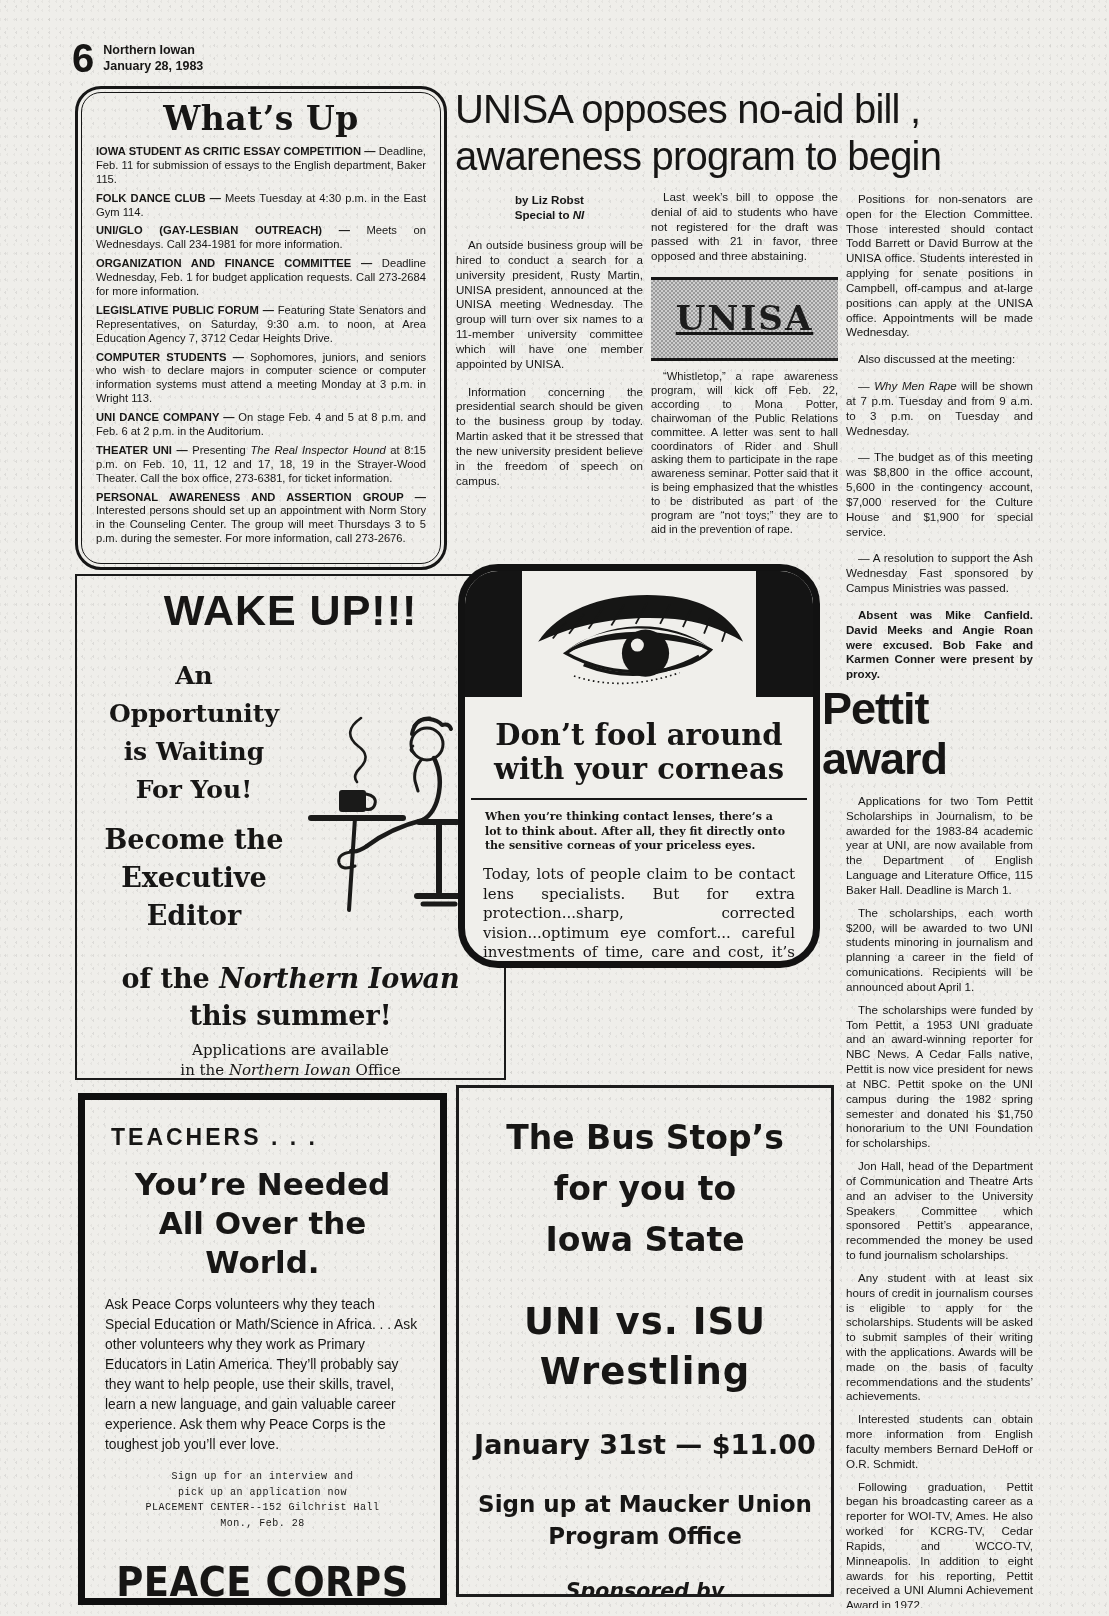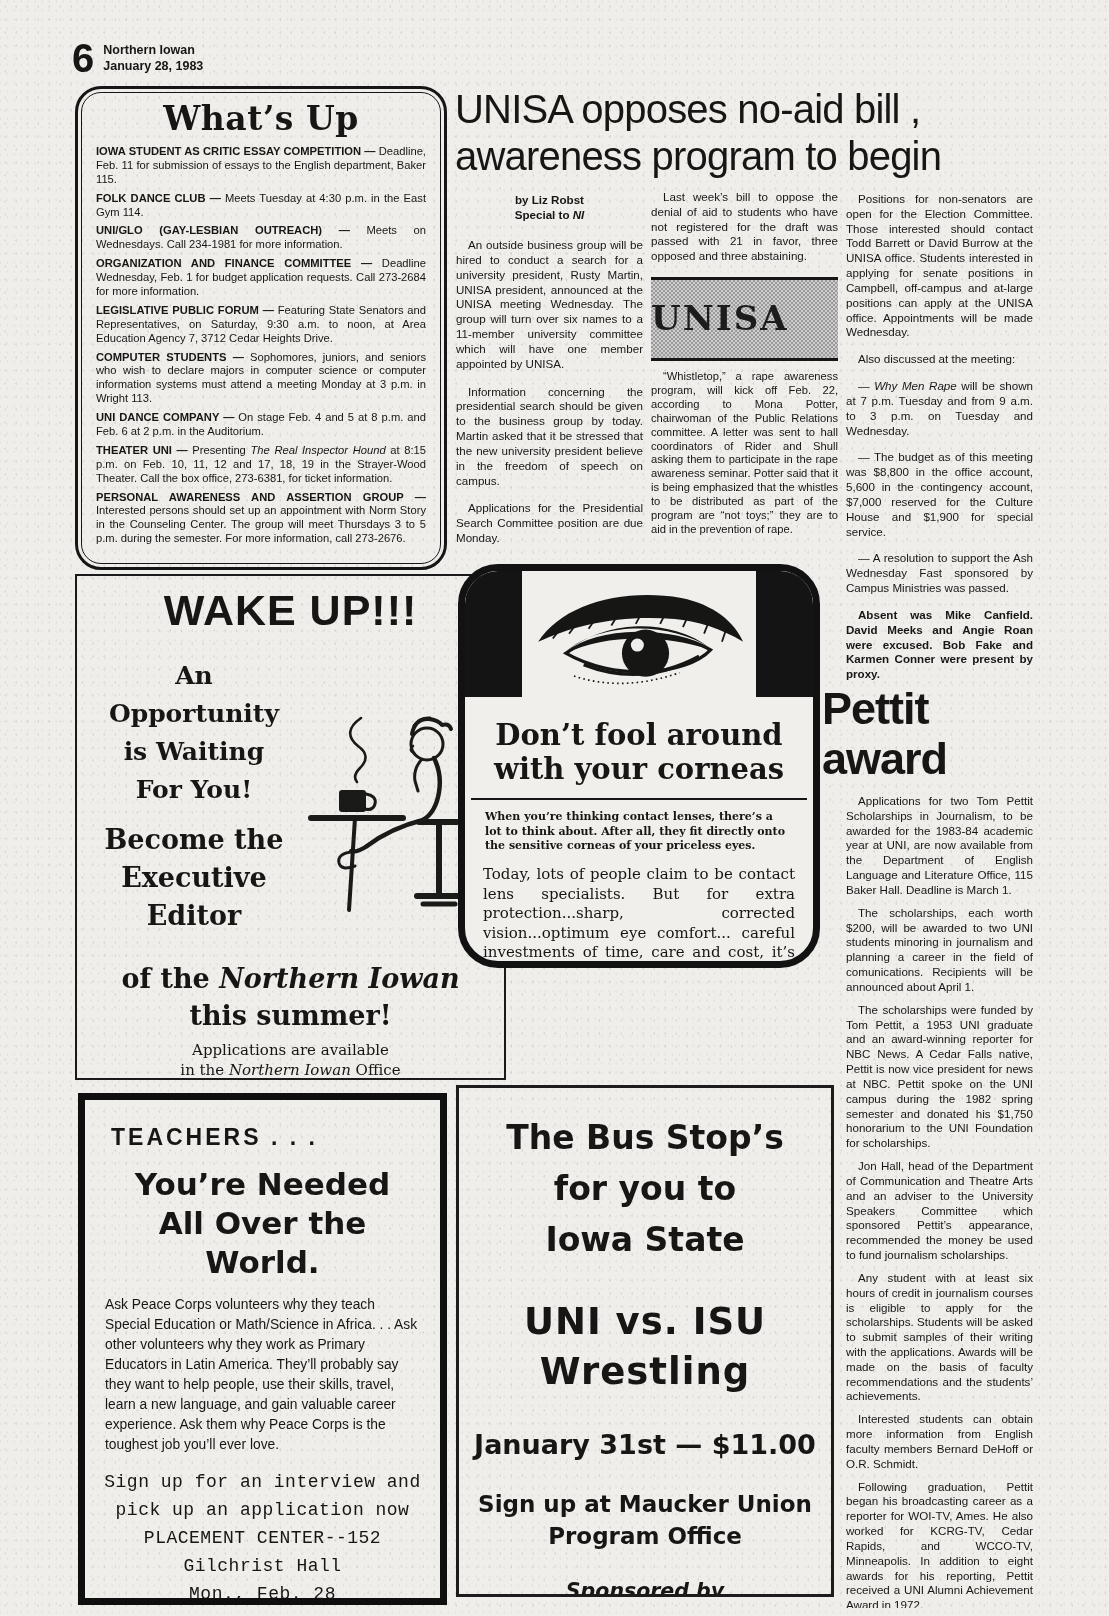"UNISA" #unisa-box { justify-content: flex-start -> center; text-decoration: none -> underline }
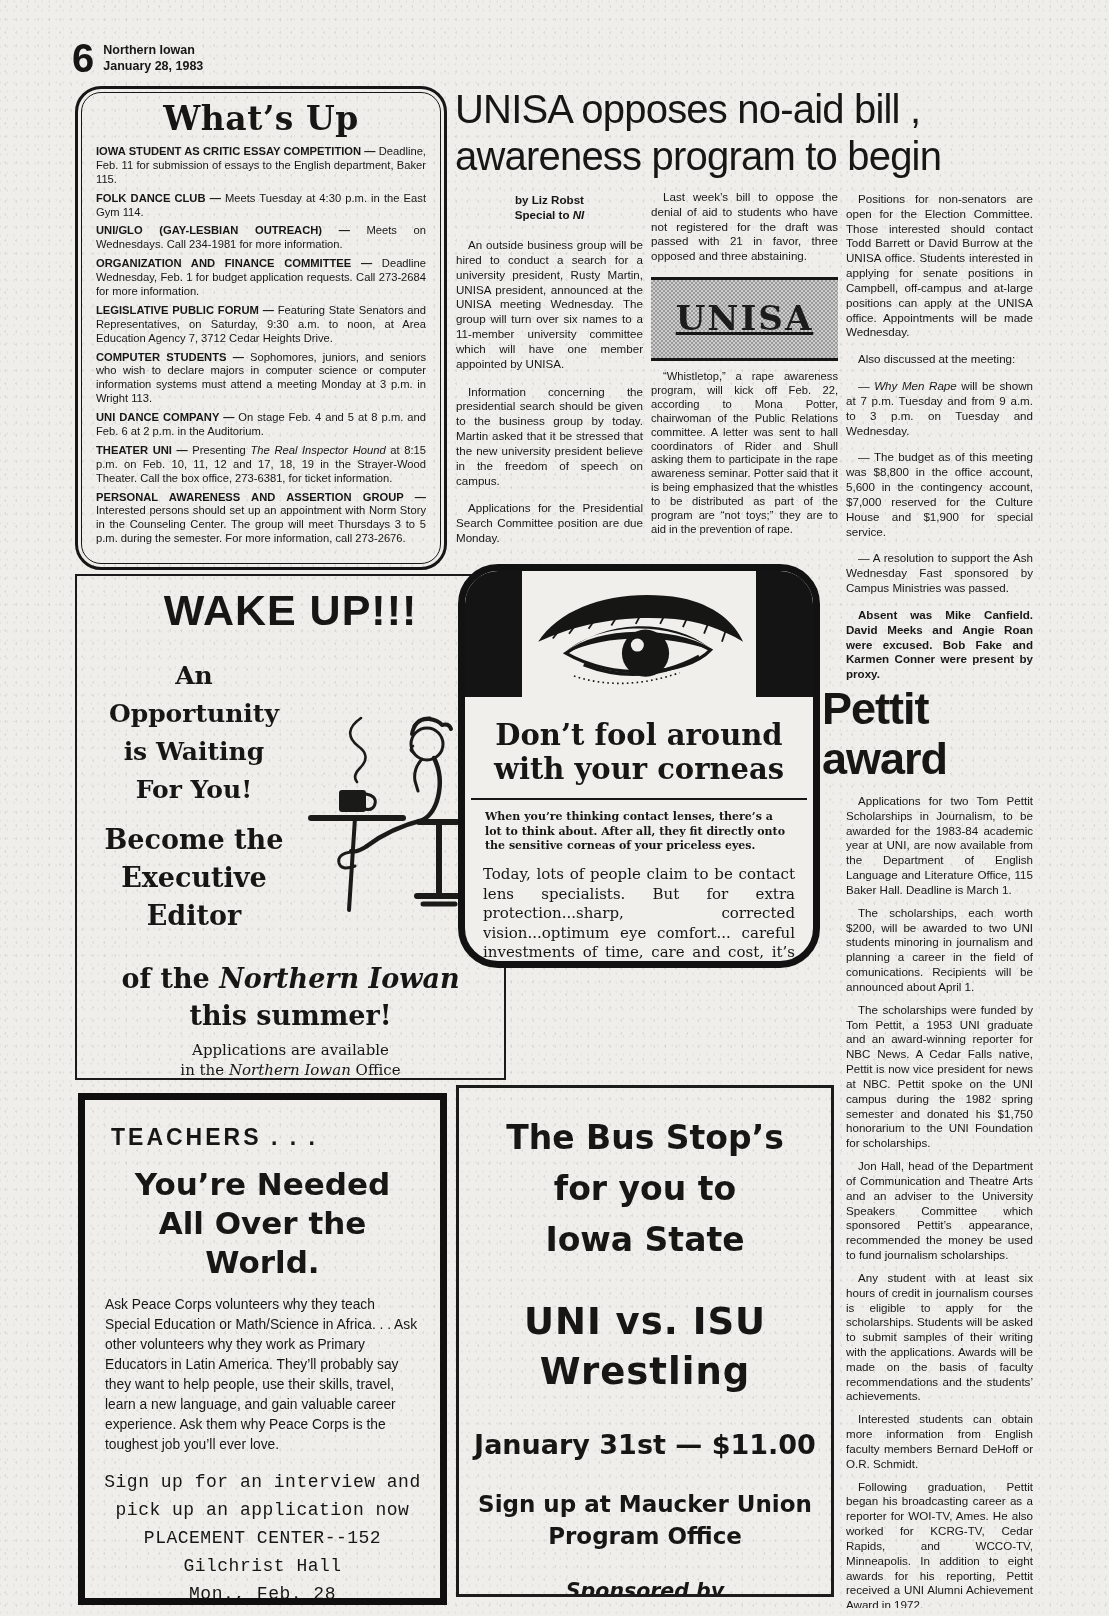"Applications for the Presidential Search" p { html: <p>Applications for the Presidential Search Committee position are due Monday.</p> -> none }
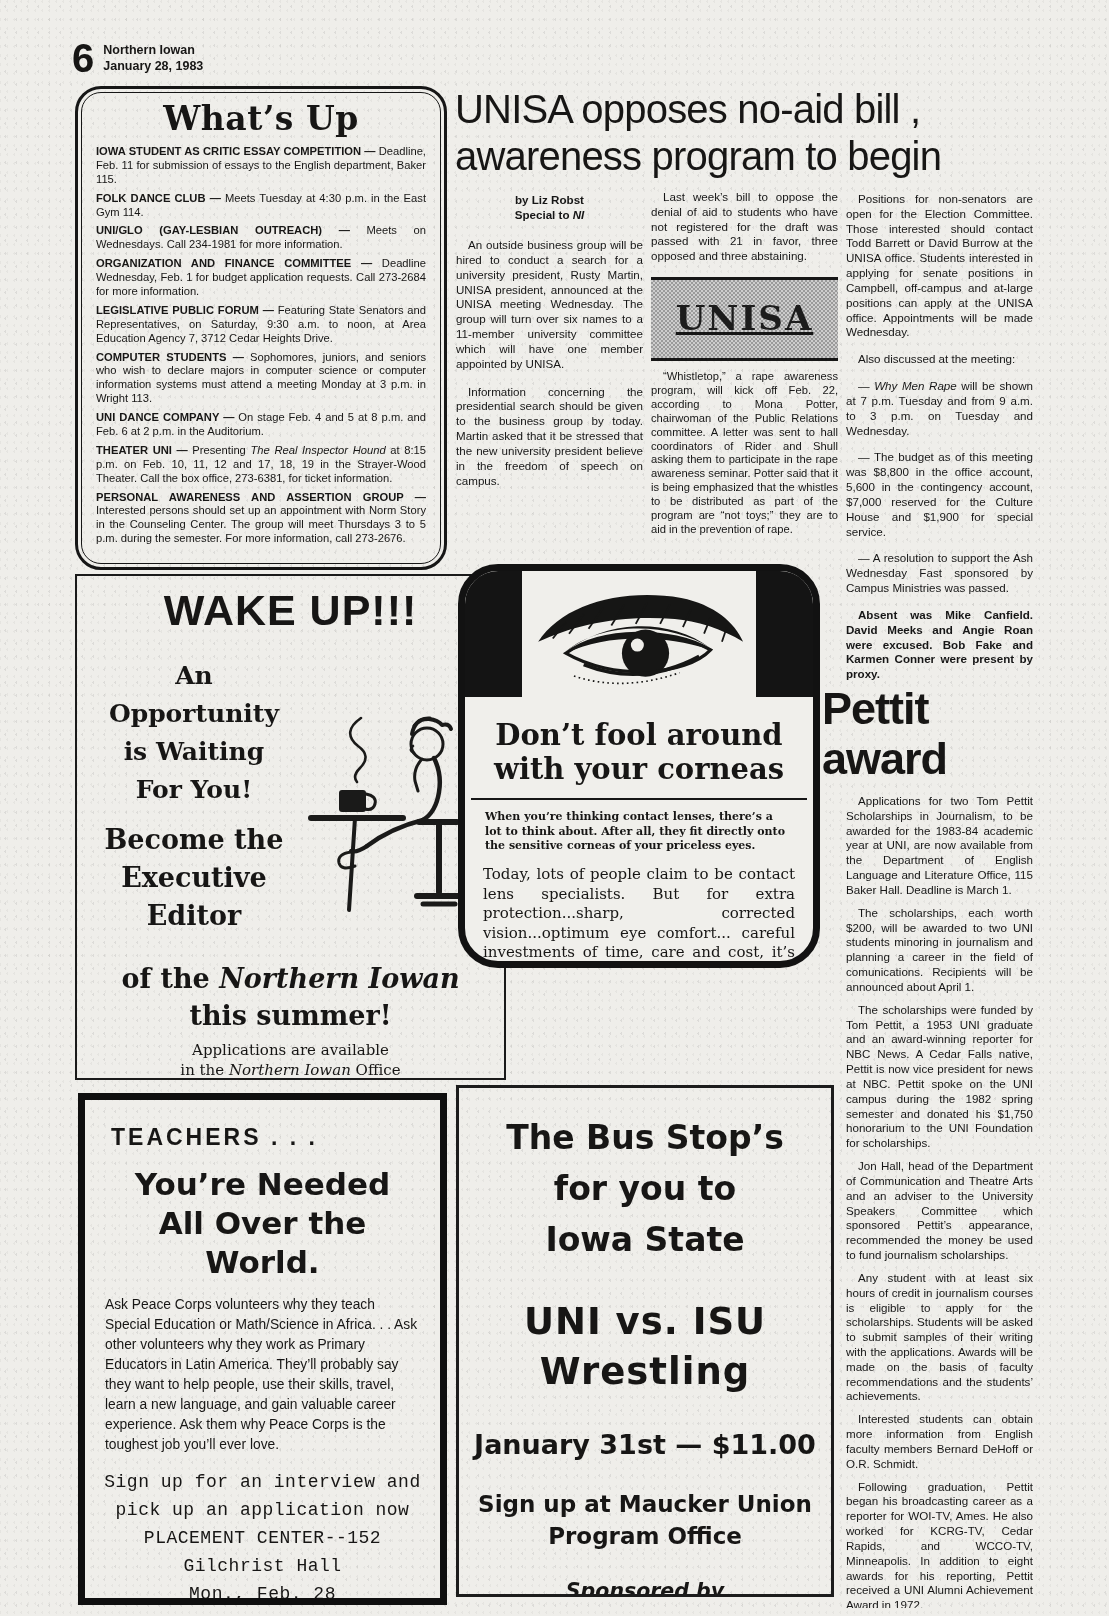"Sign up for an interview" #peace-ad .monoblock { font-size: 18px -> 10px }
